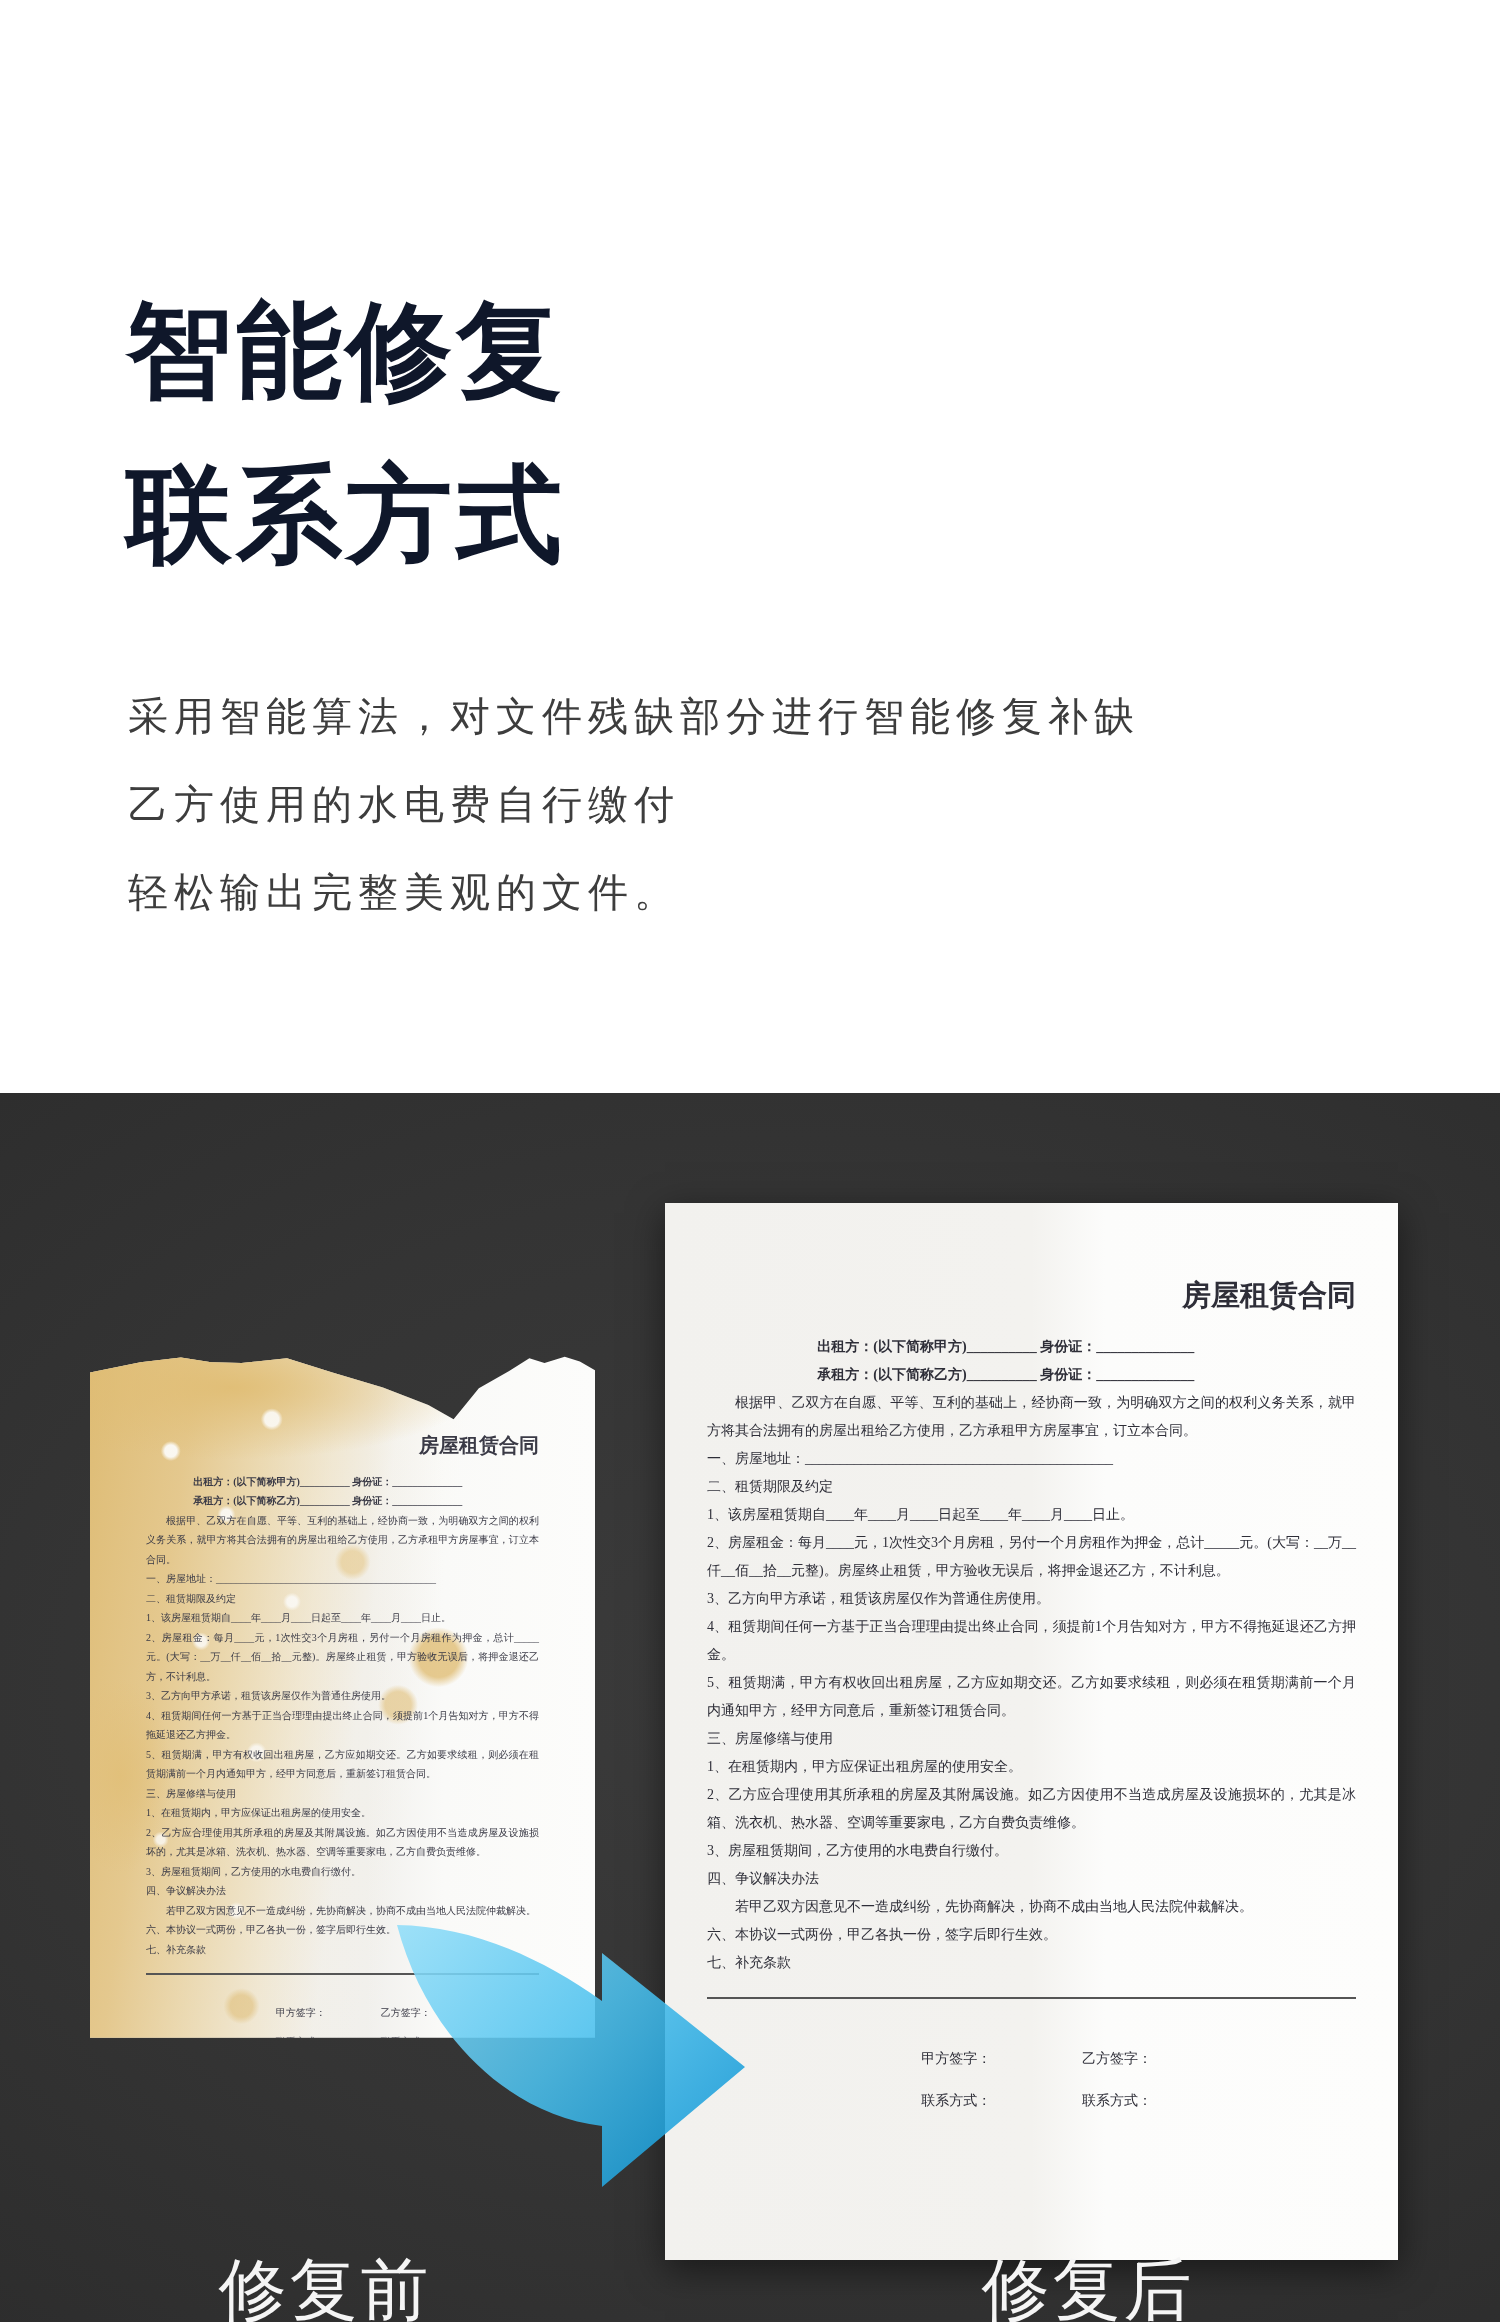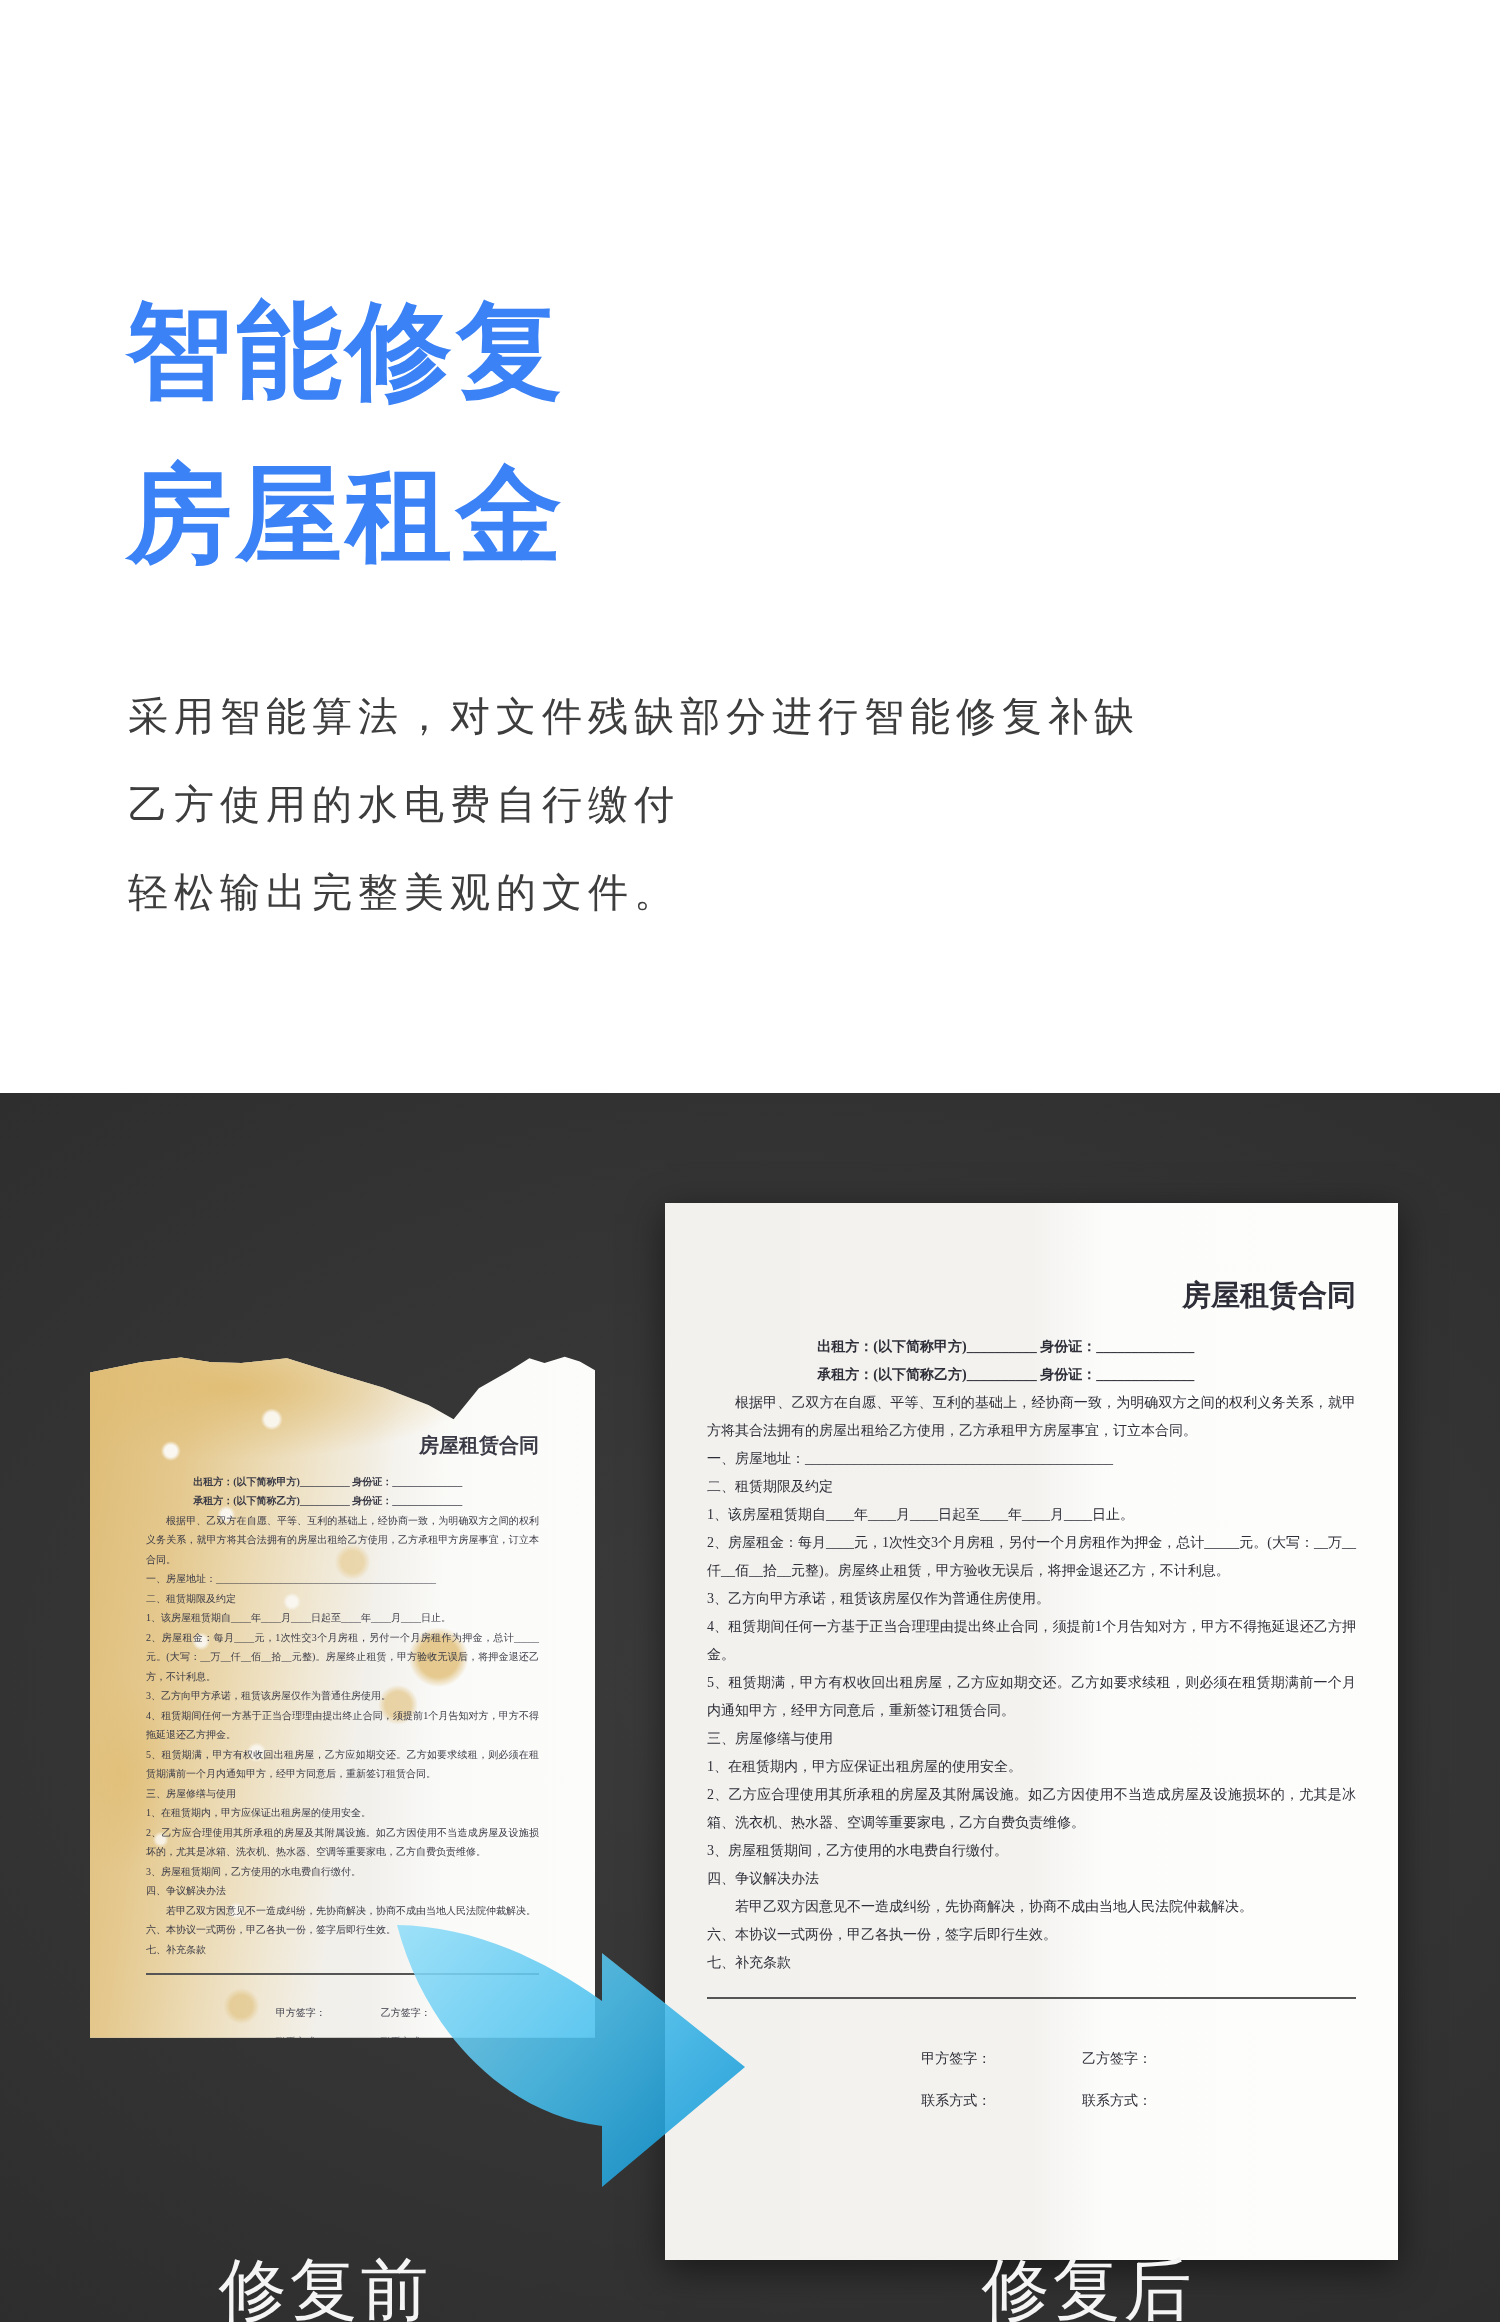"智能修复" .hero-title { color: #3b82f6 -> #0f172a }
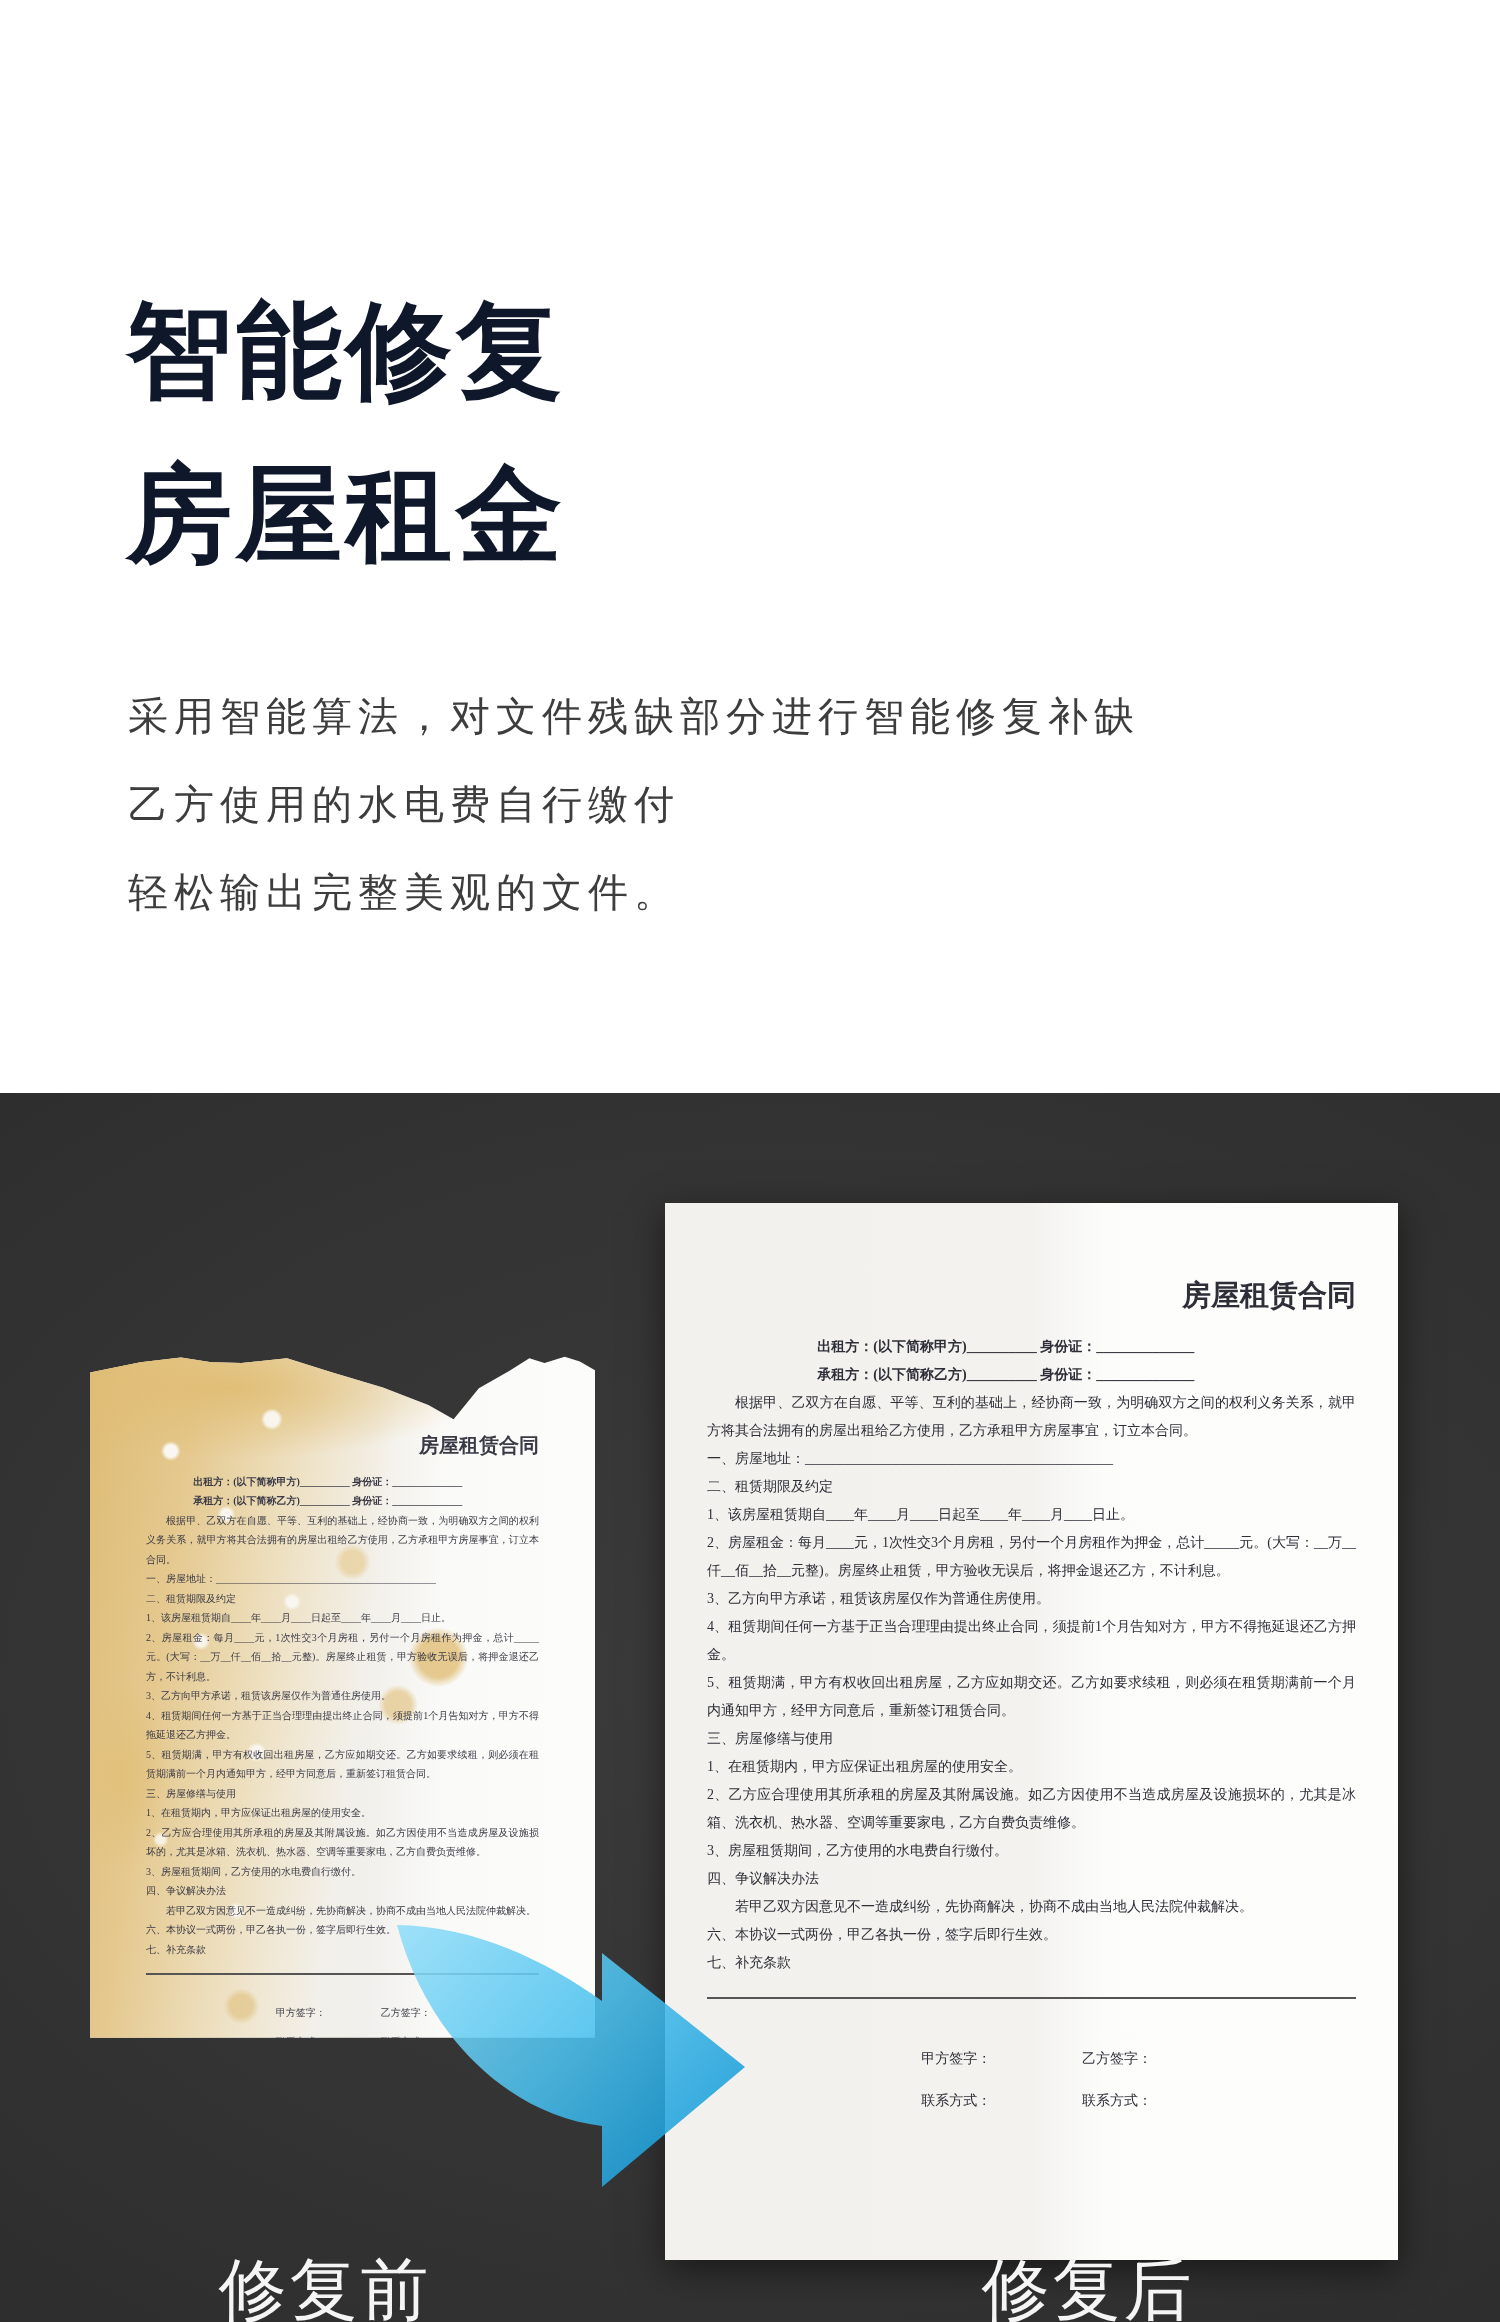"房屋租金" div { text: 房屋租金 -> 联系方式 }
